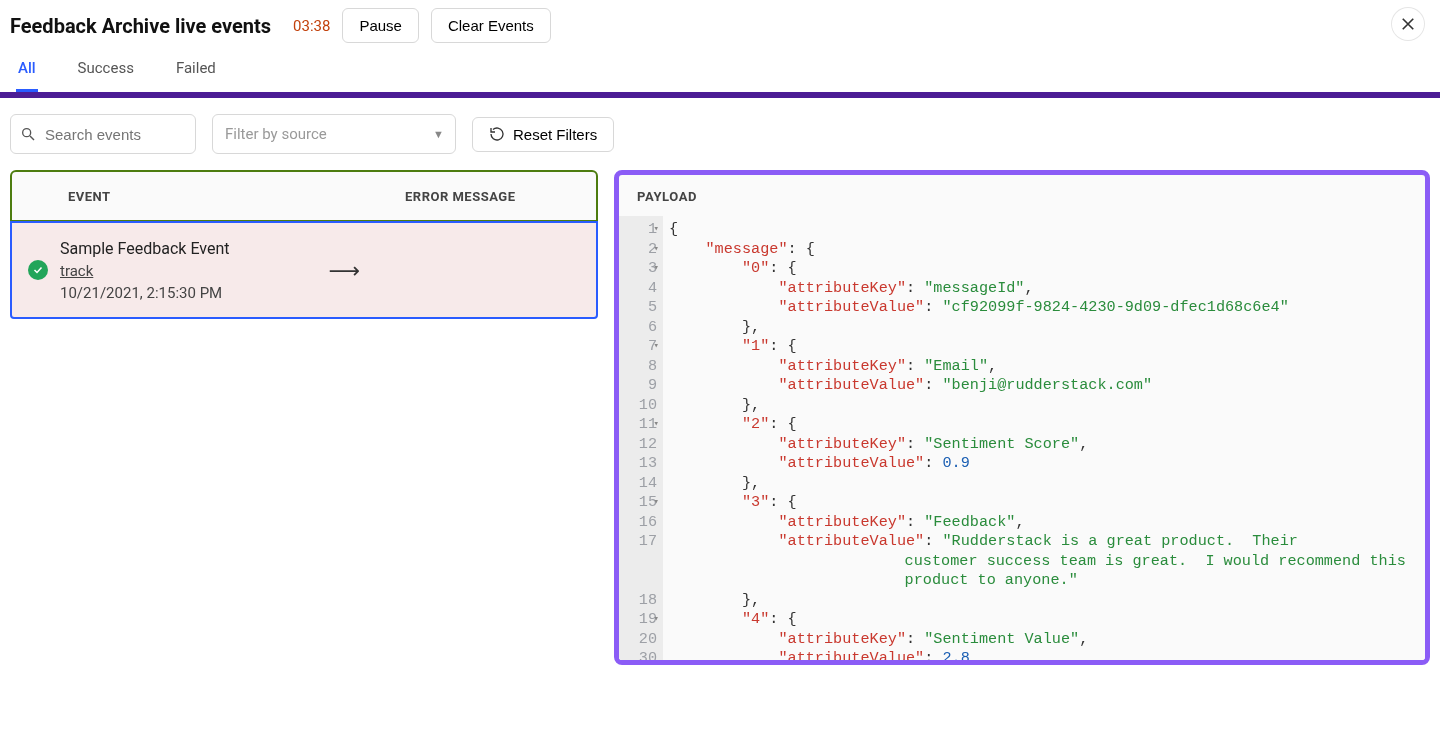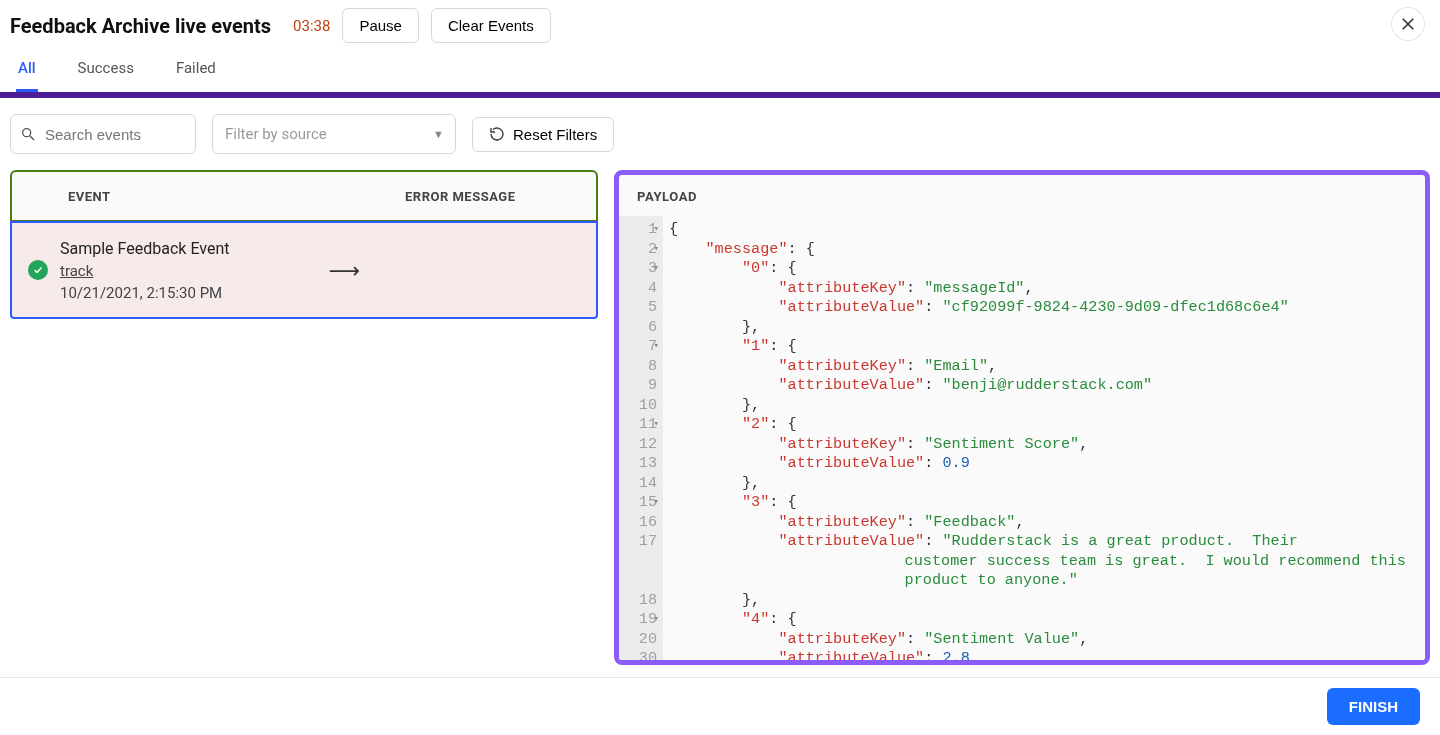"FINISH" div.footer { html: <div> <button>FINISH</button> </div> -> none }
